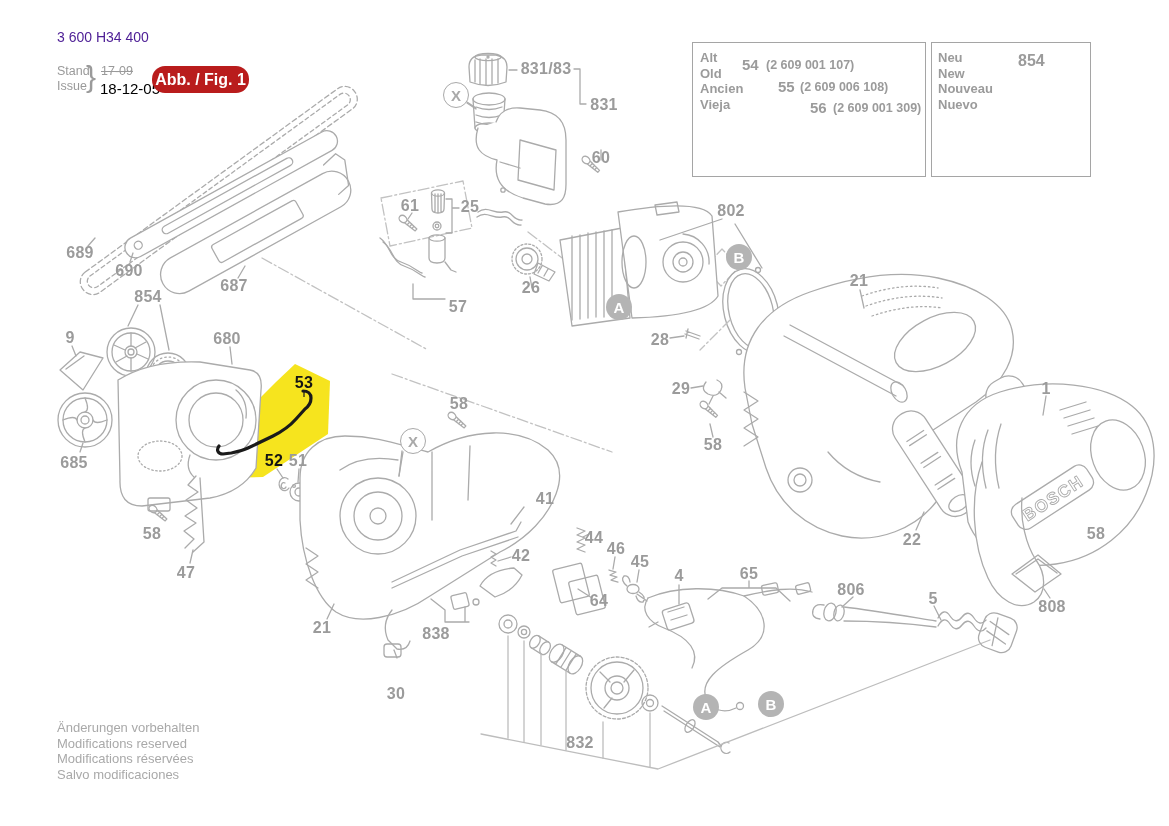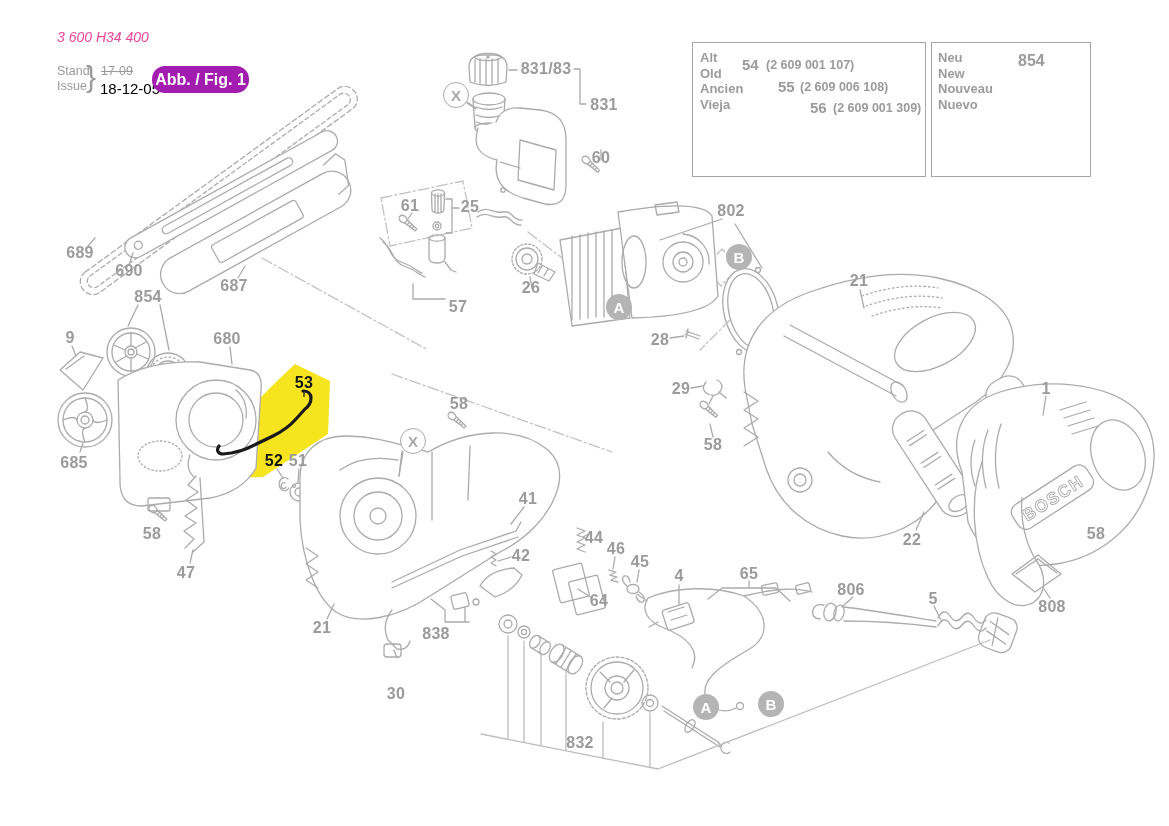"3 600 H34 400" .hdr-code { color: #ec4899 -> #4c1d95; font-style: italic -> none }
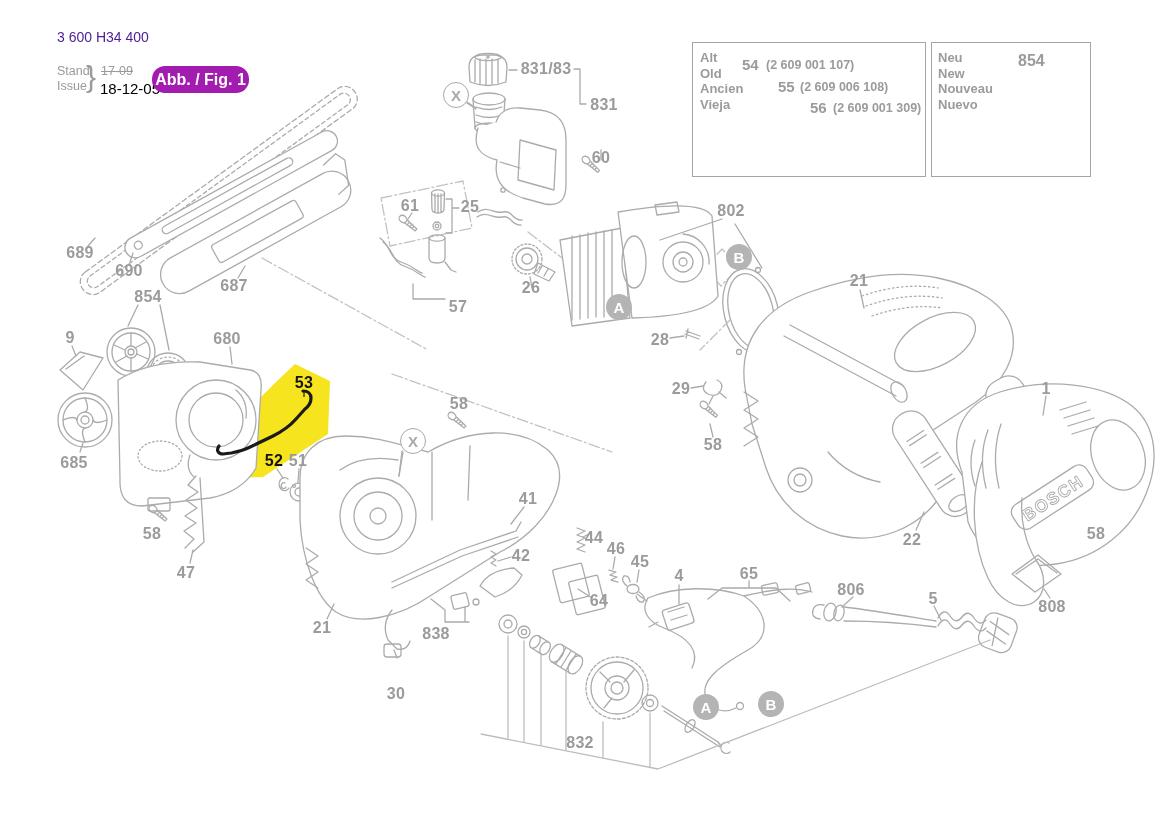"Abb. / Fig. 1" .badge { background: #a21caf -> #b91c1c }
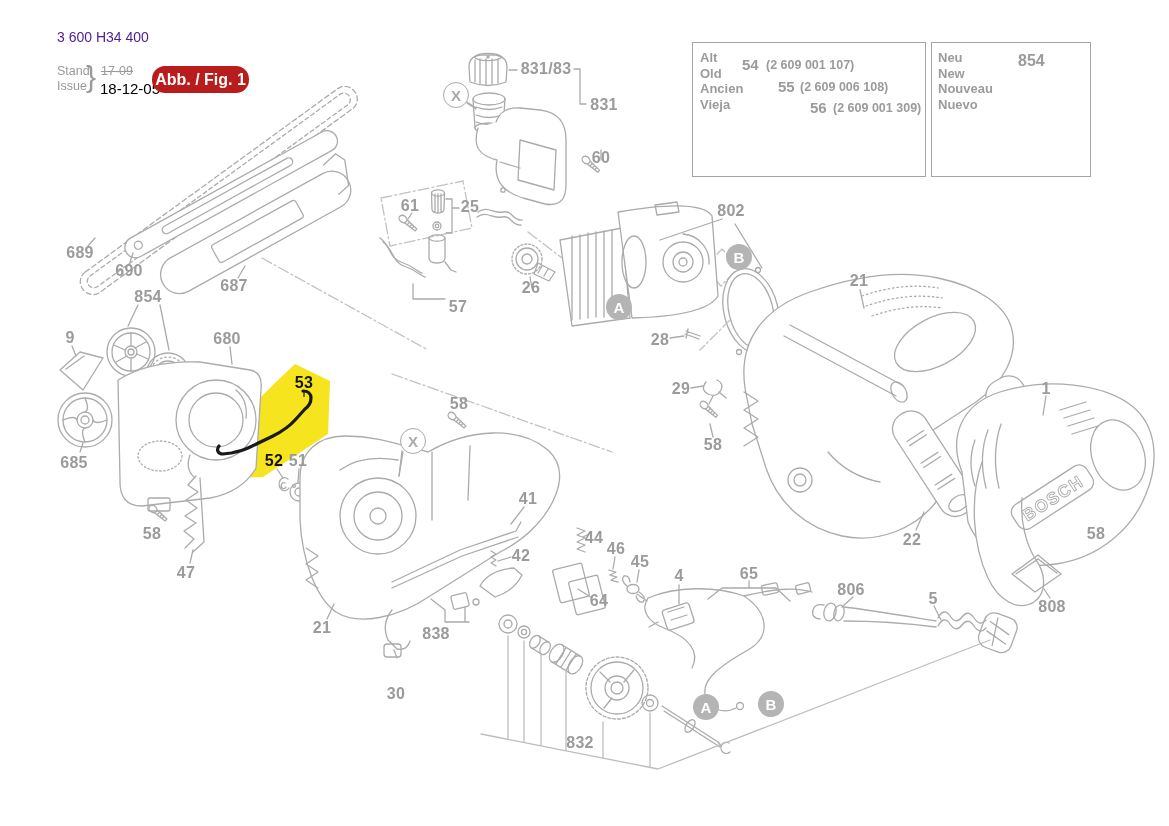"41" span.part-label { left: 528px -> 545px }
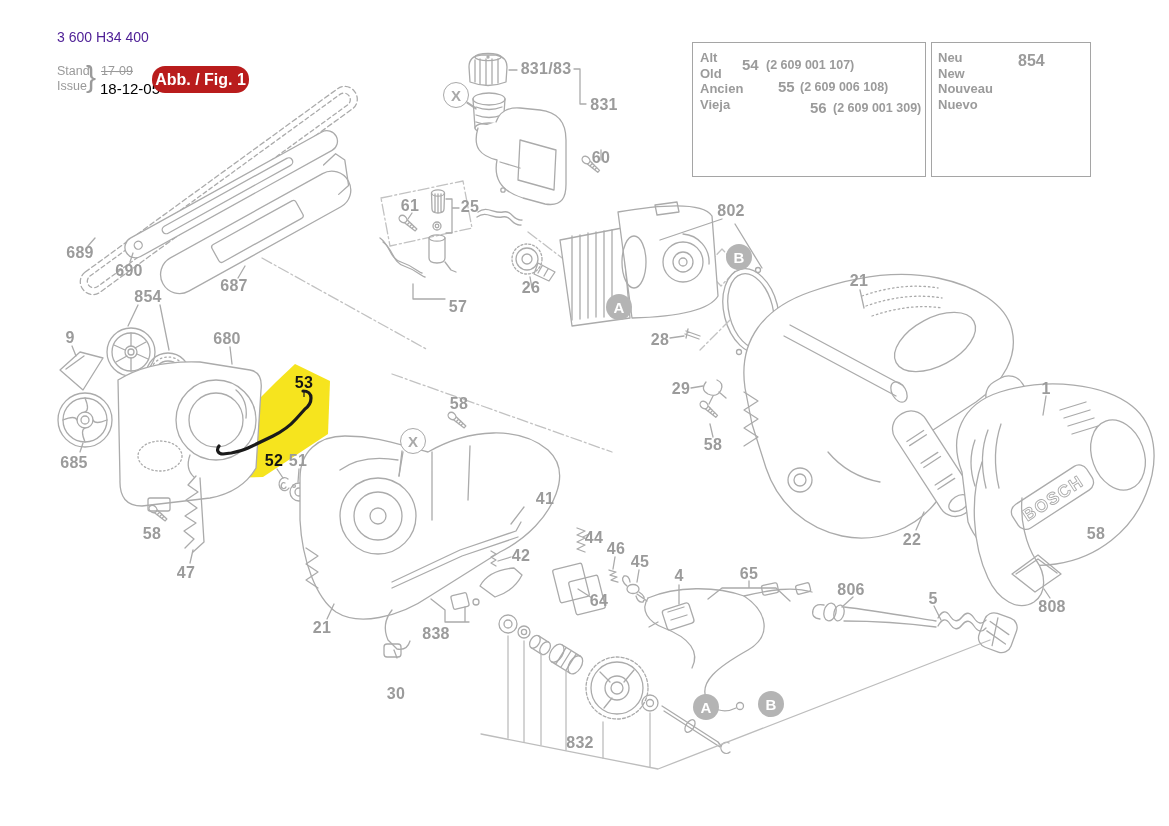"Änderungen vorbehalten" div.footer { html: none -> <div> <div>Änderungen vorbehalten</div> <div>Modifications reserved</div> <div>Modifications réservées</div> <div>Salvo modificaciones</div> </div> }
